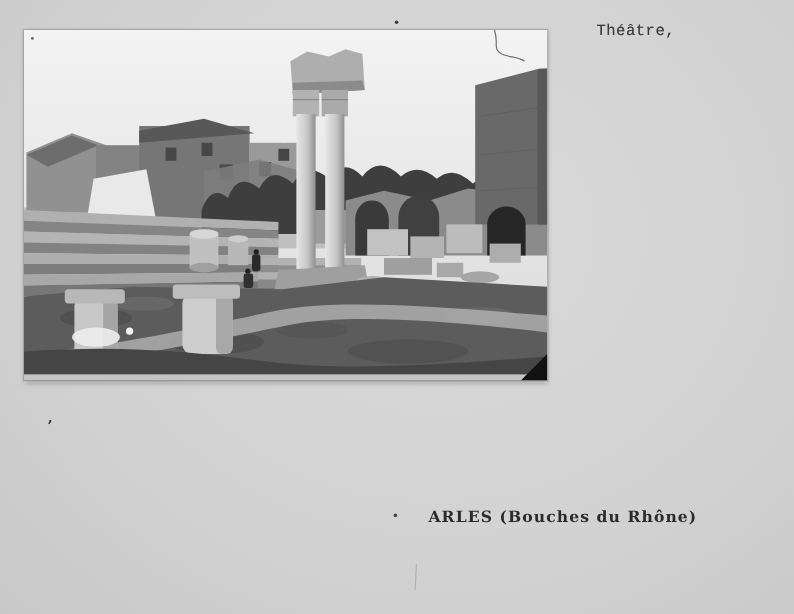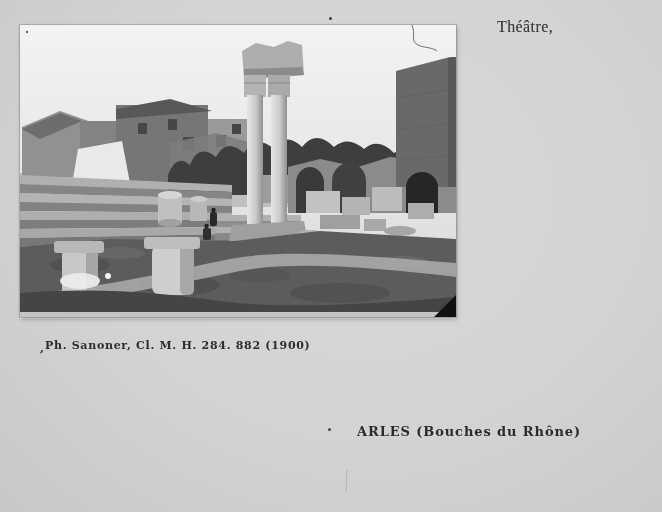"Théâtre," .typed { font-family: Liberation Serif, serif -> Liberation Mono, monospace; font-size: 16px -> 13px }
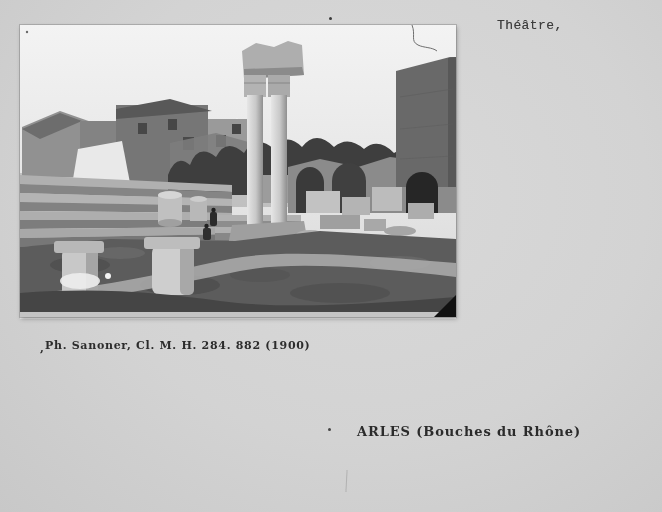"Ph. Sanoner, Cl. M. H." div.credit { html: <div>Ph. Sanoner, Cl. M. H. 284. 882 (1900)</div> -> none }
